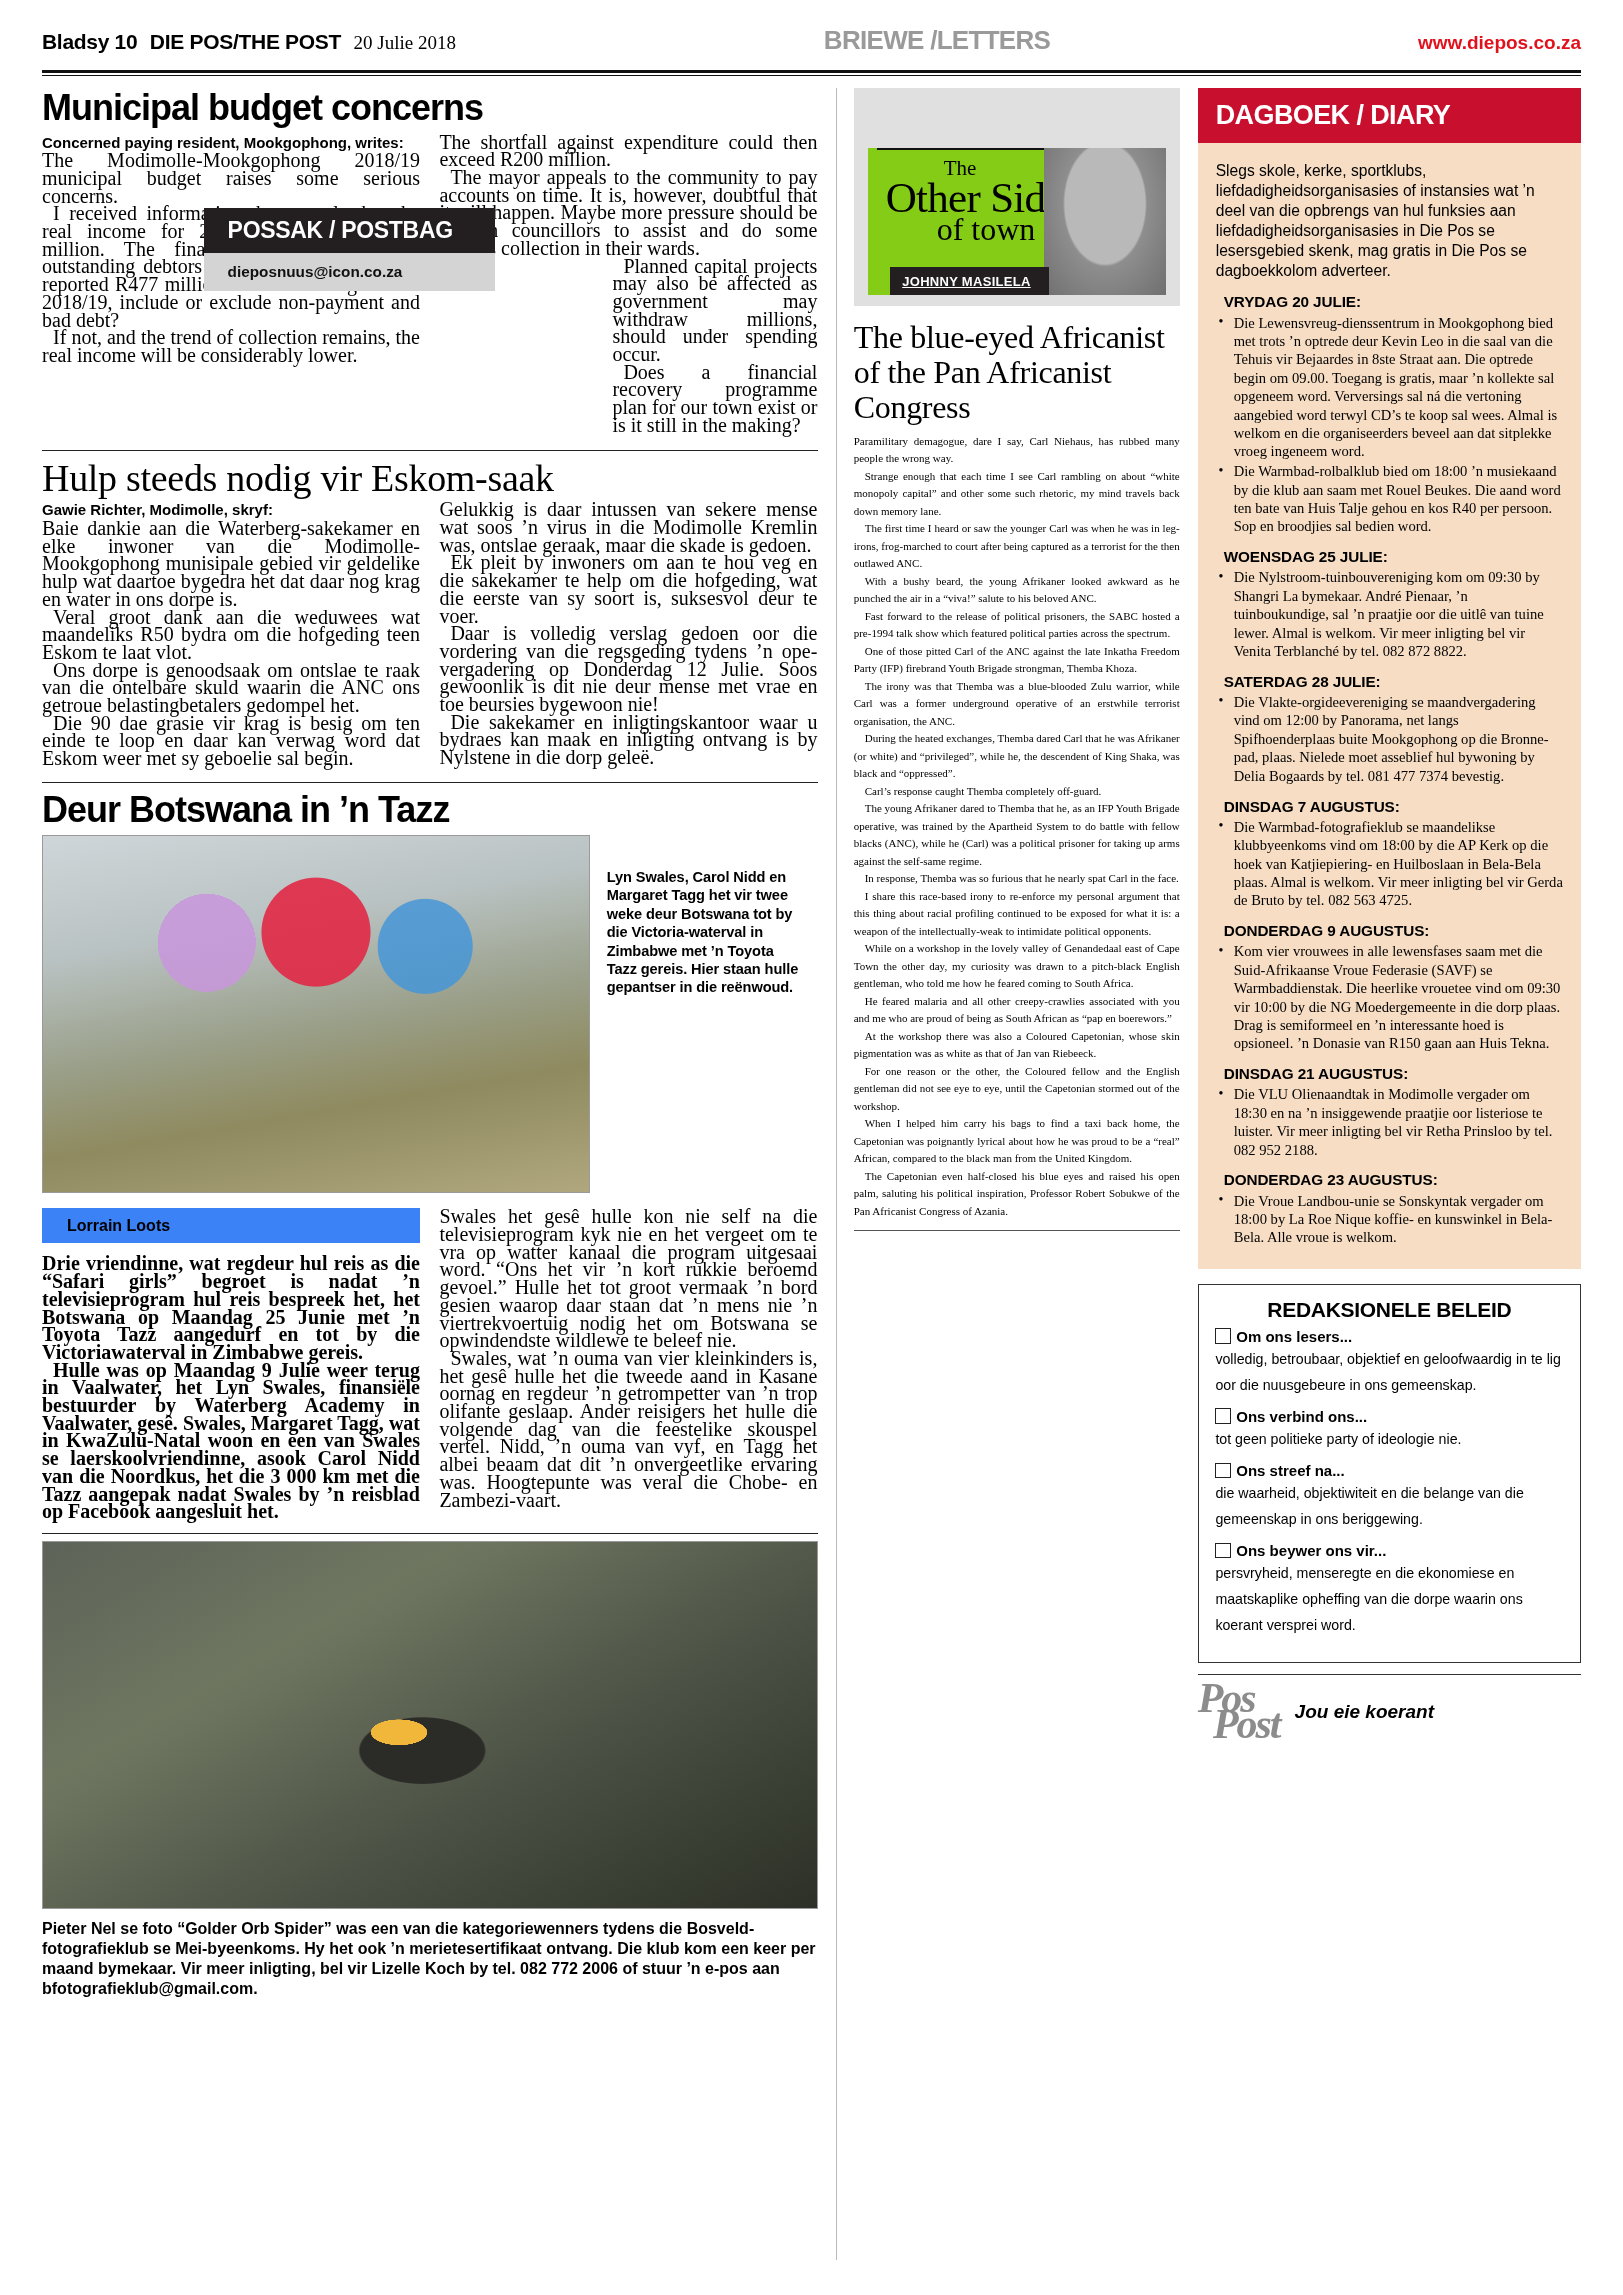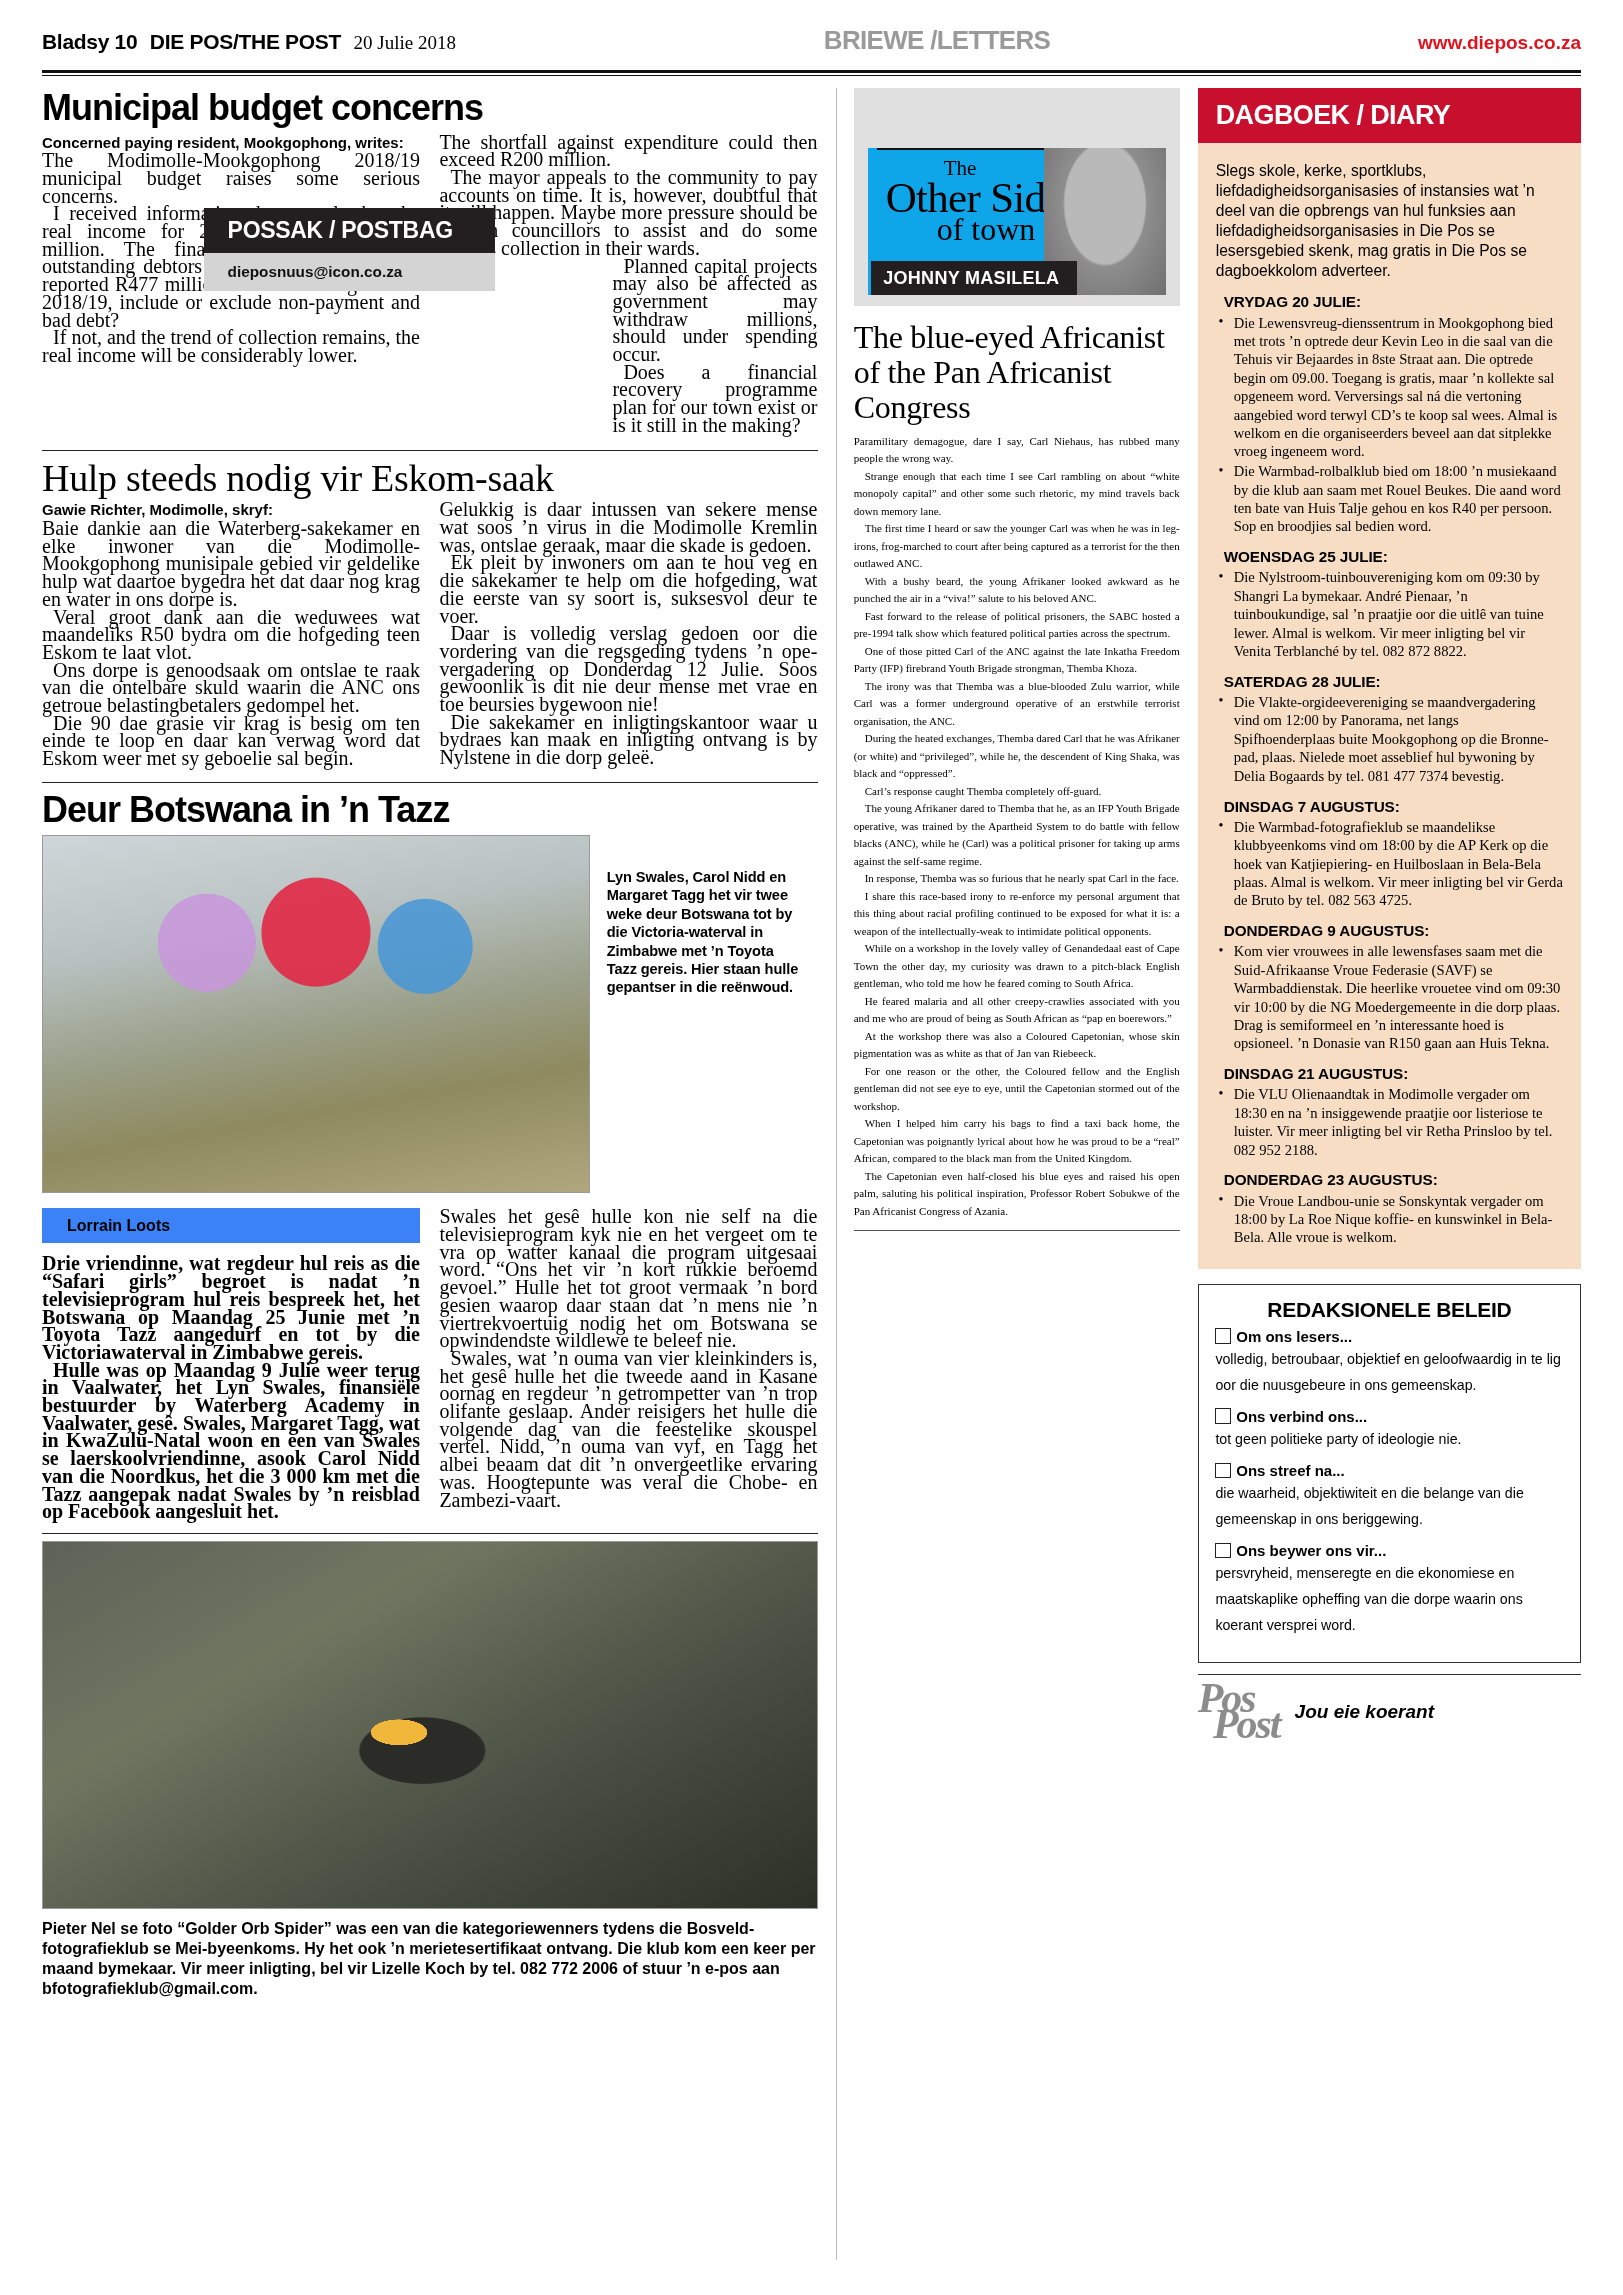"The" .osot-inner { background: #0ea5e9 -> #84cc16 }
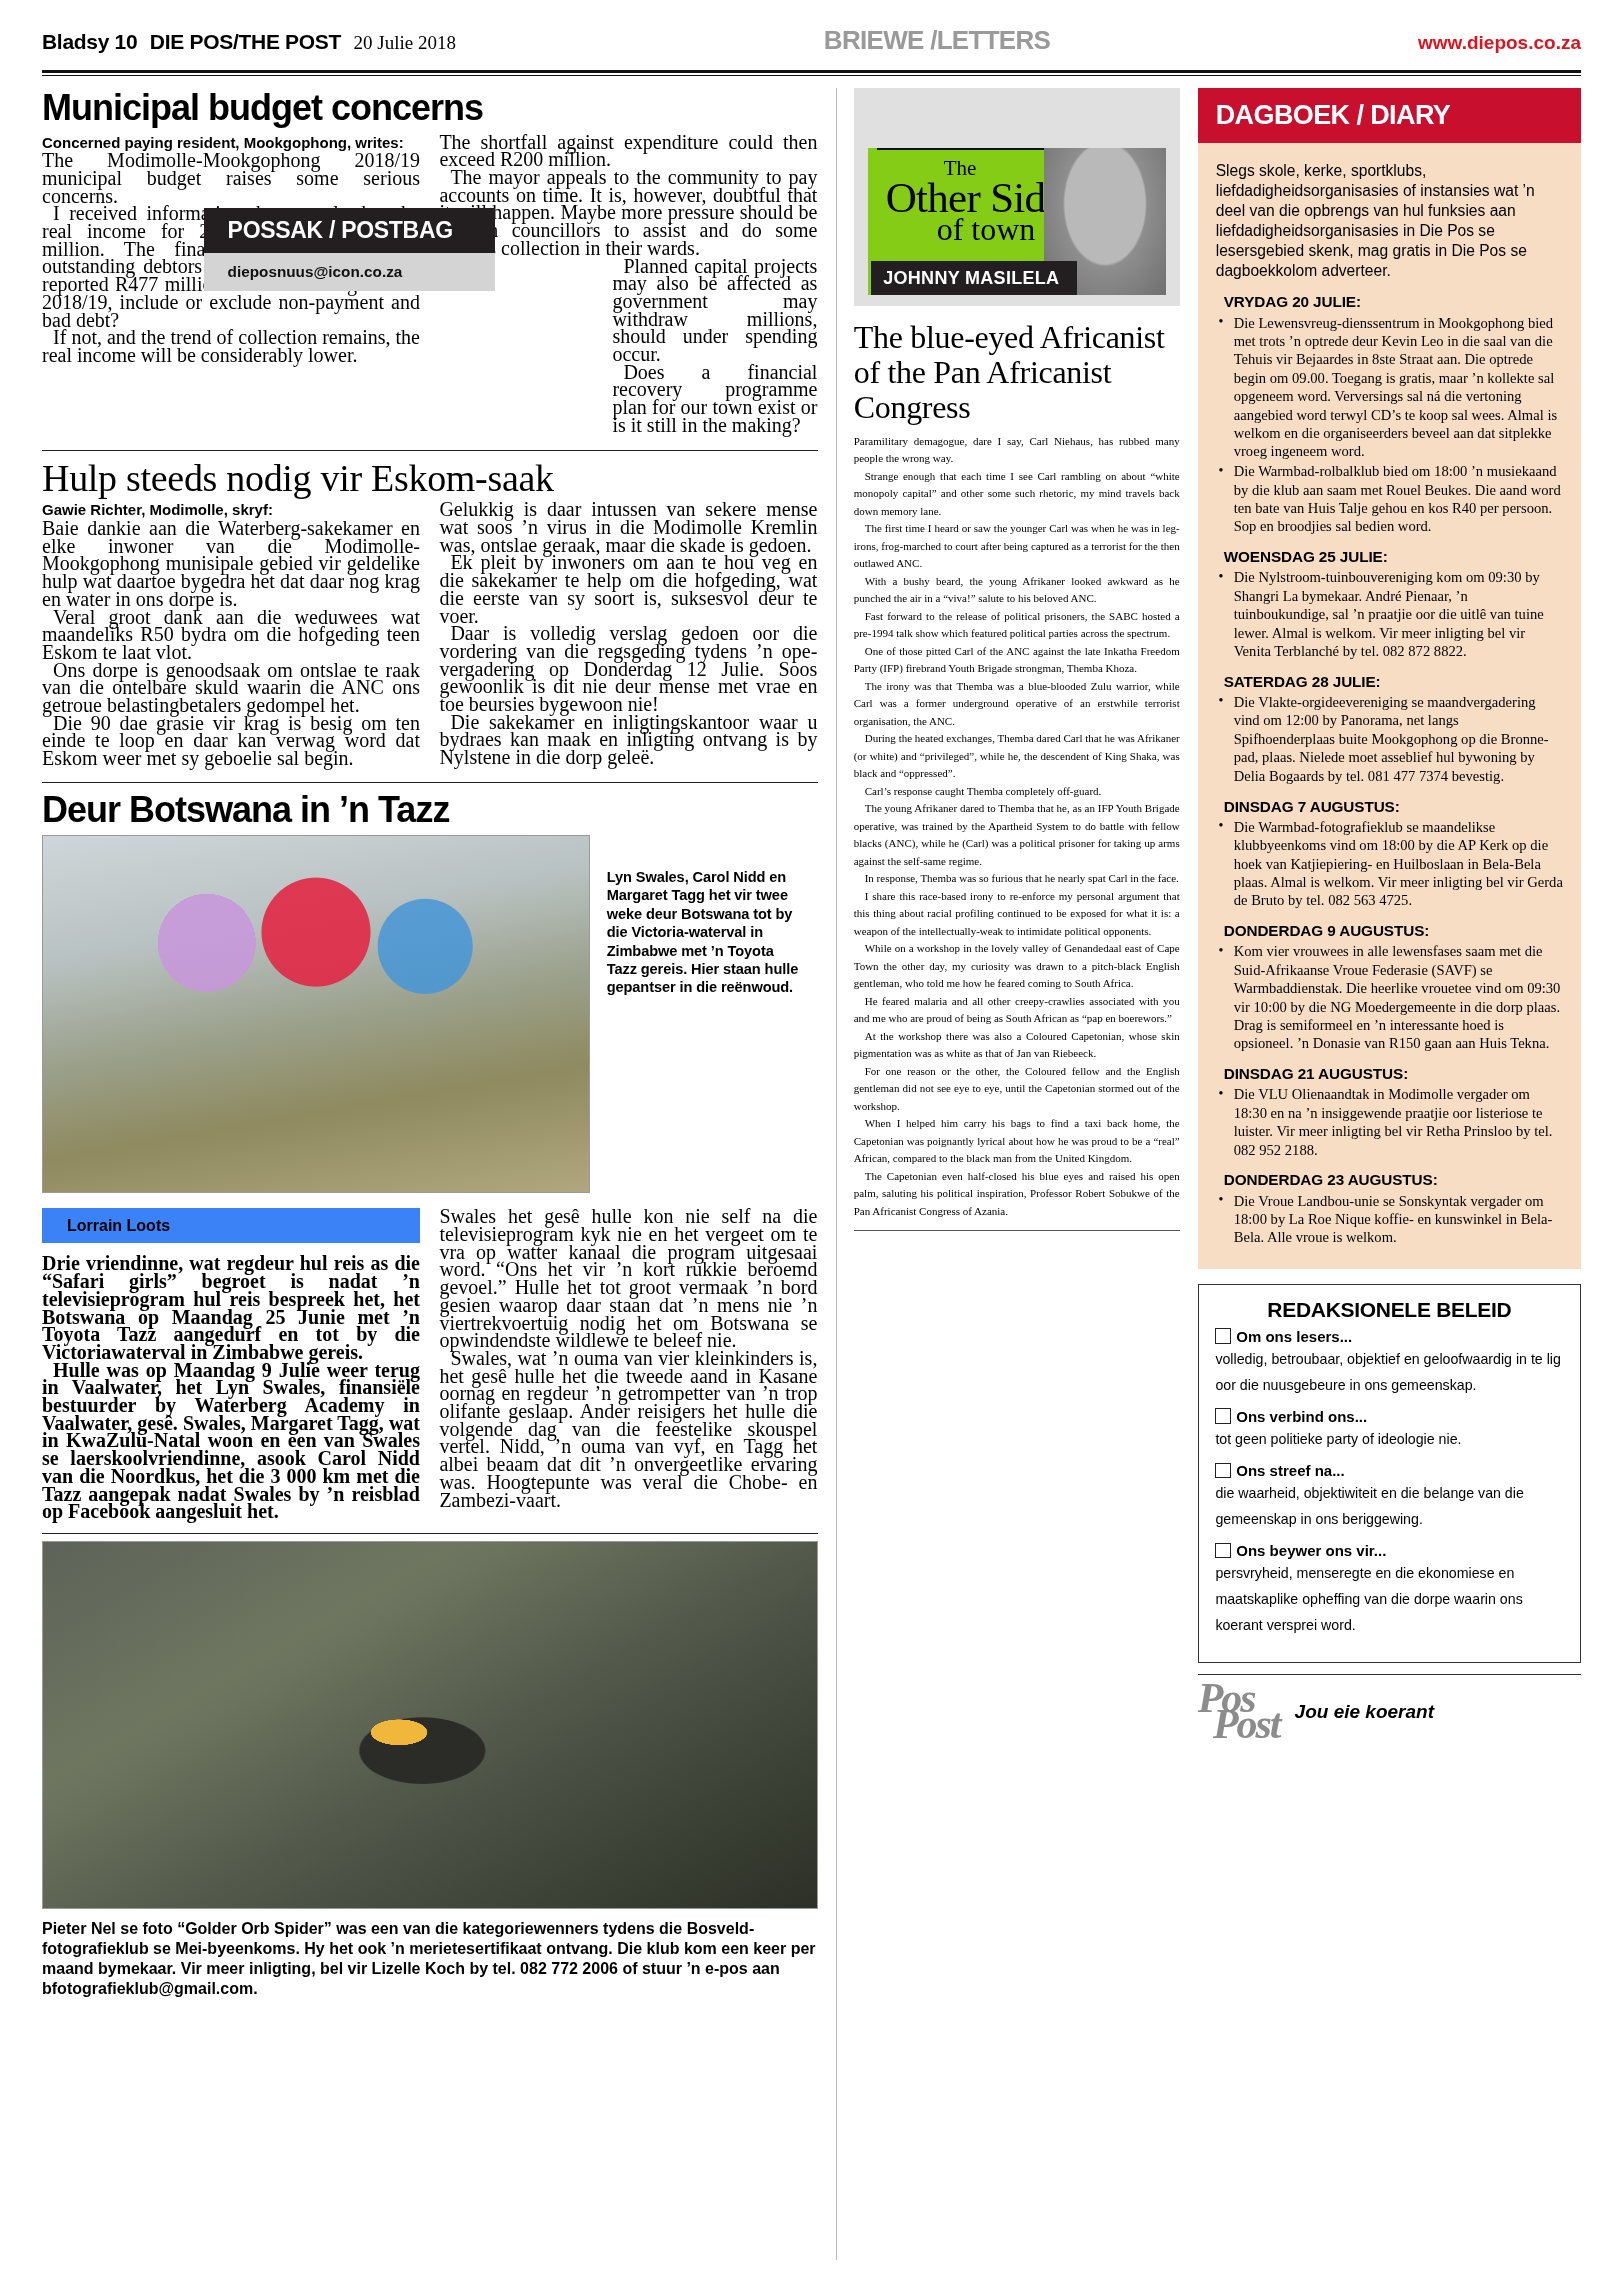"JOHNNY MASILELA" .osot-byline { font-size: 18px -> 13px; left: 3px -> 22px; text-decoration: none -> underline }
